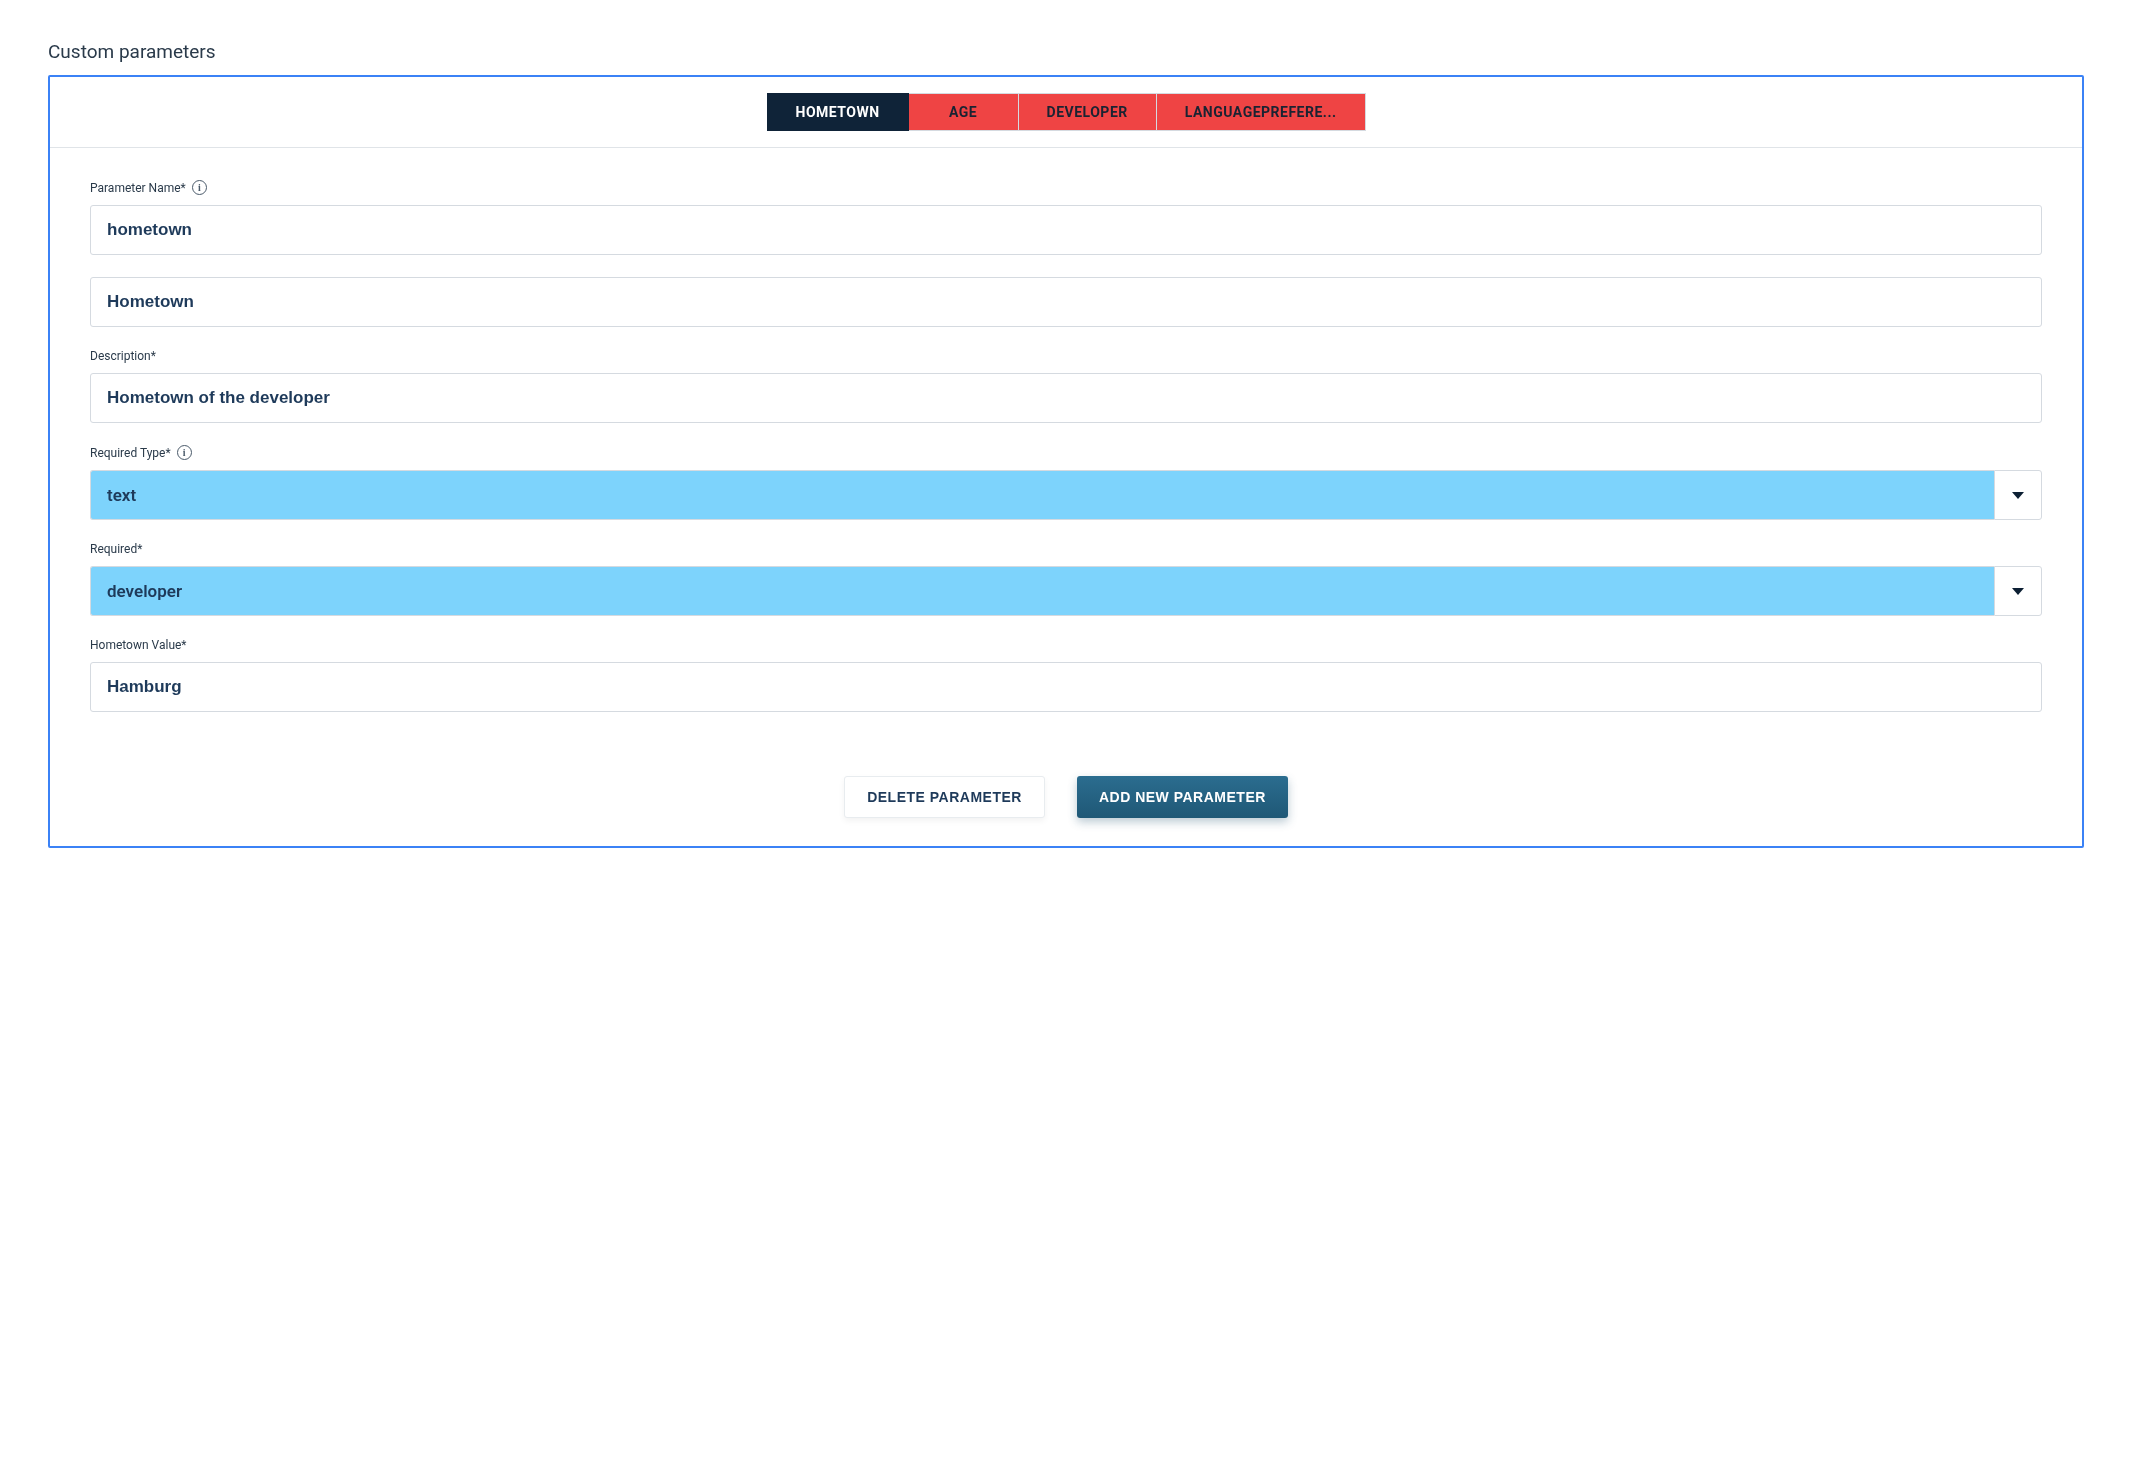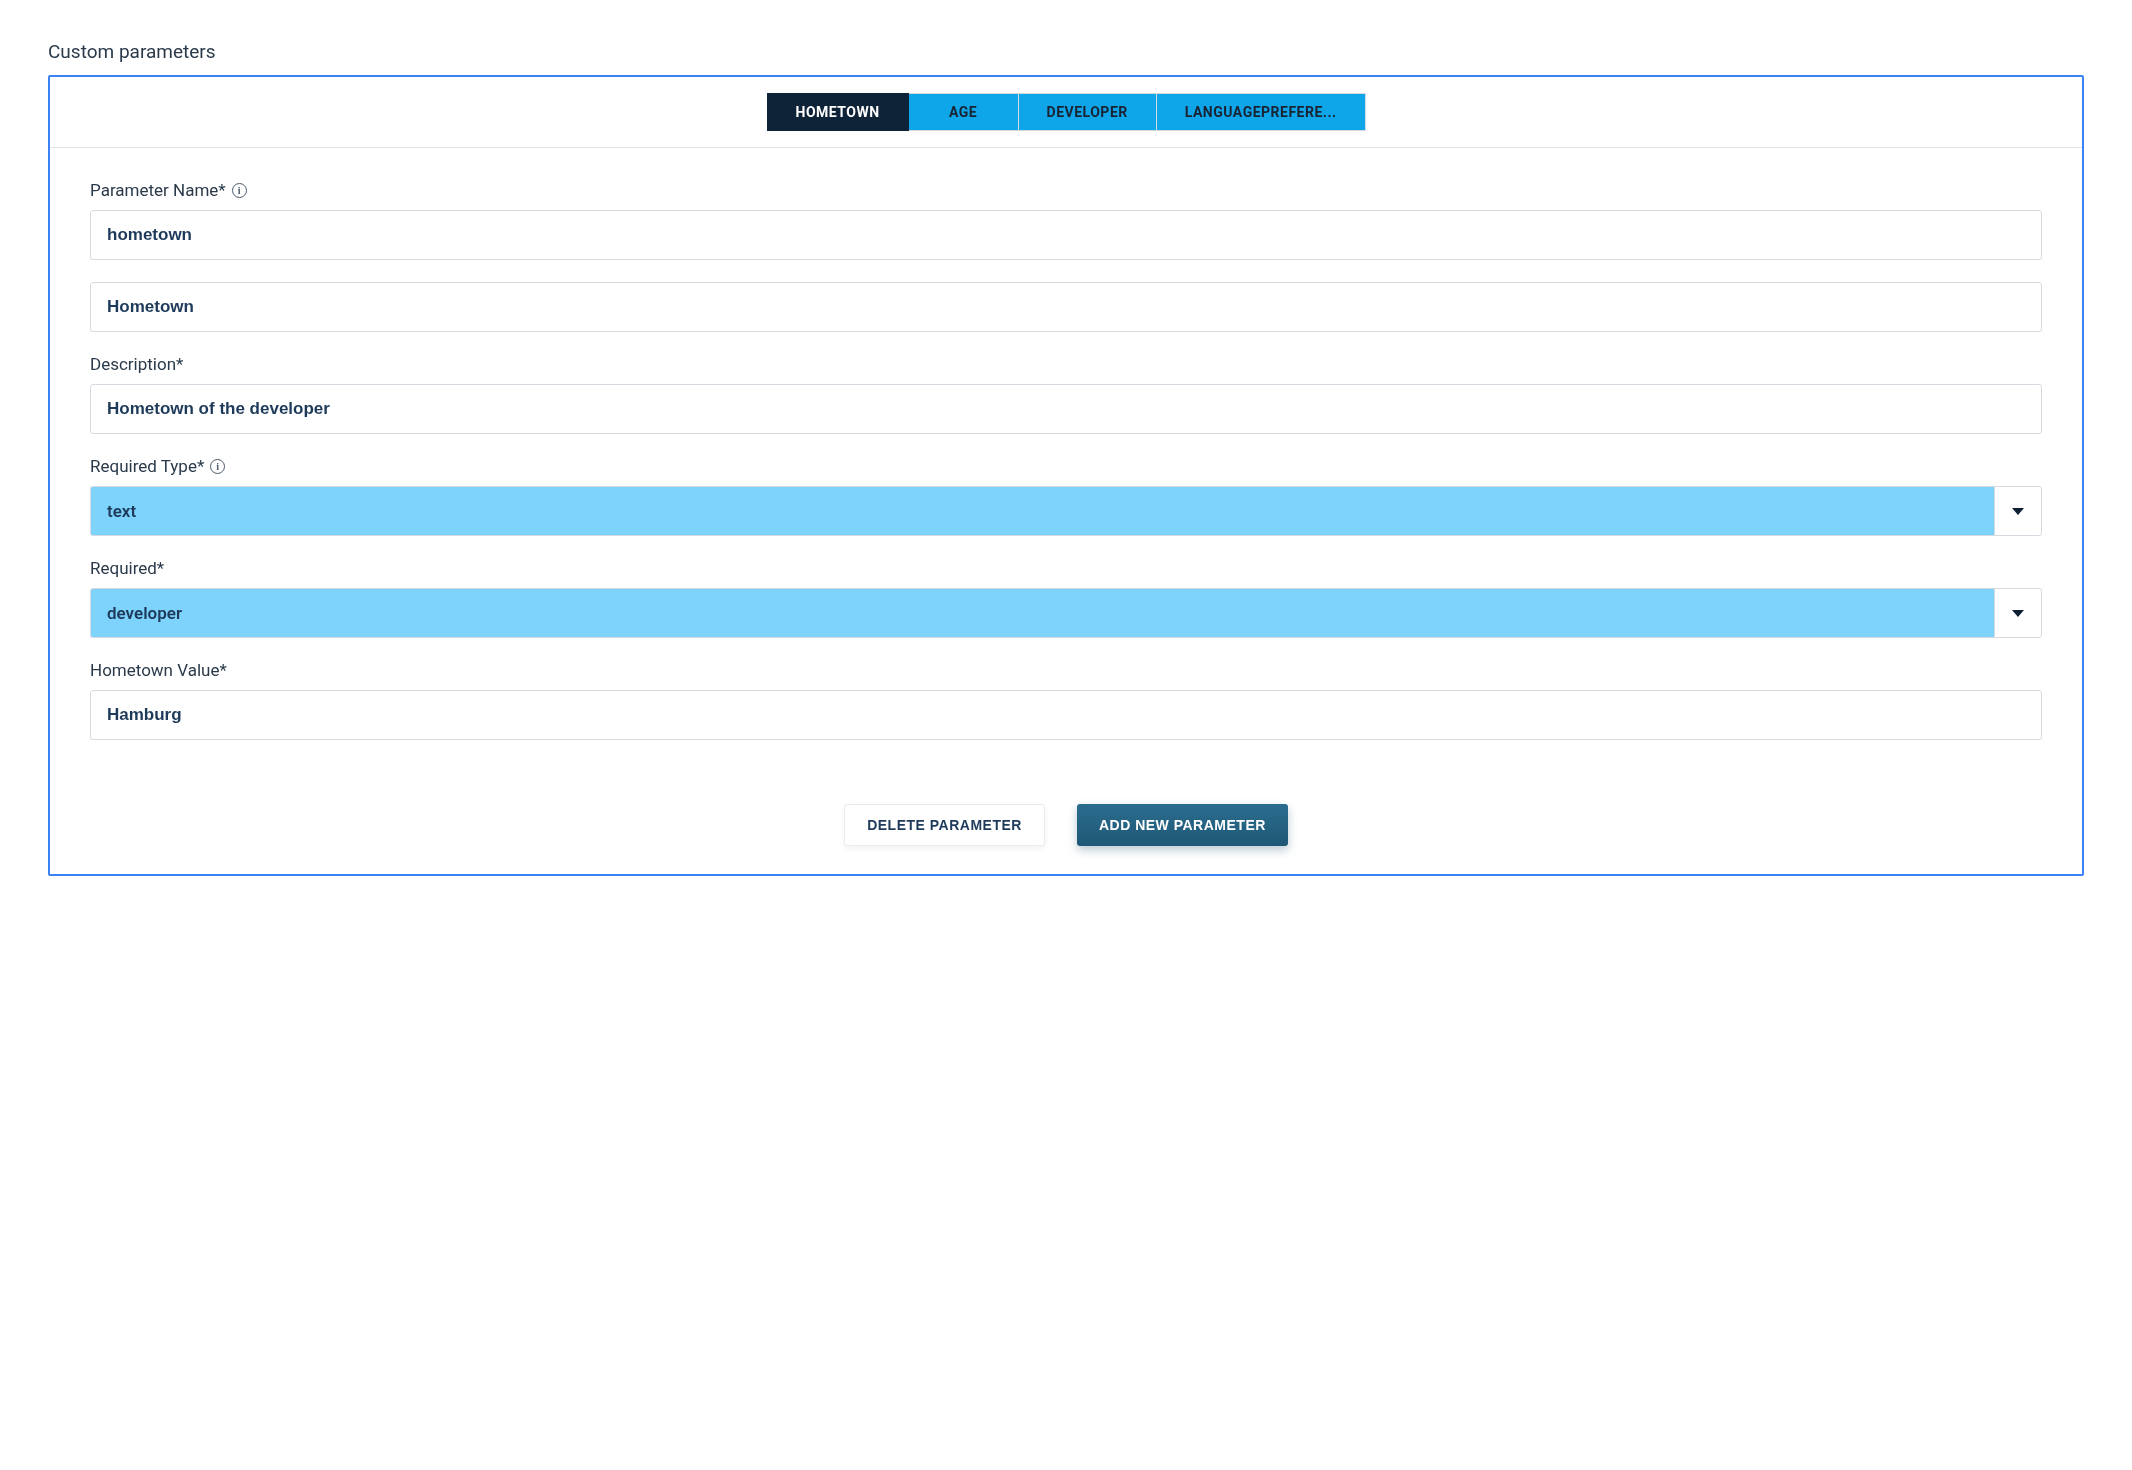"AGE" .tab { background: #0ea5e9 -> #ef4444 }
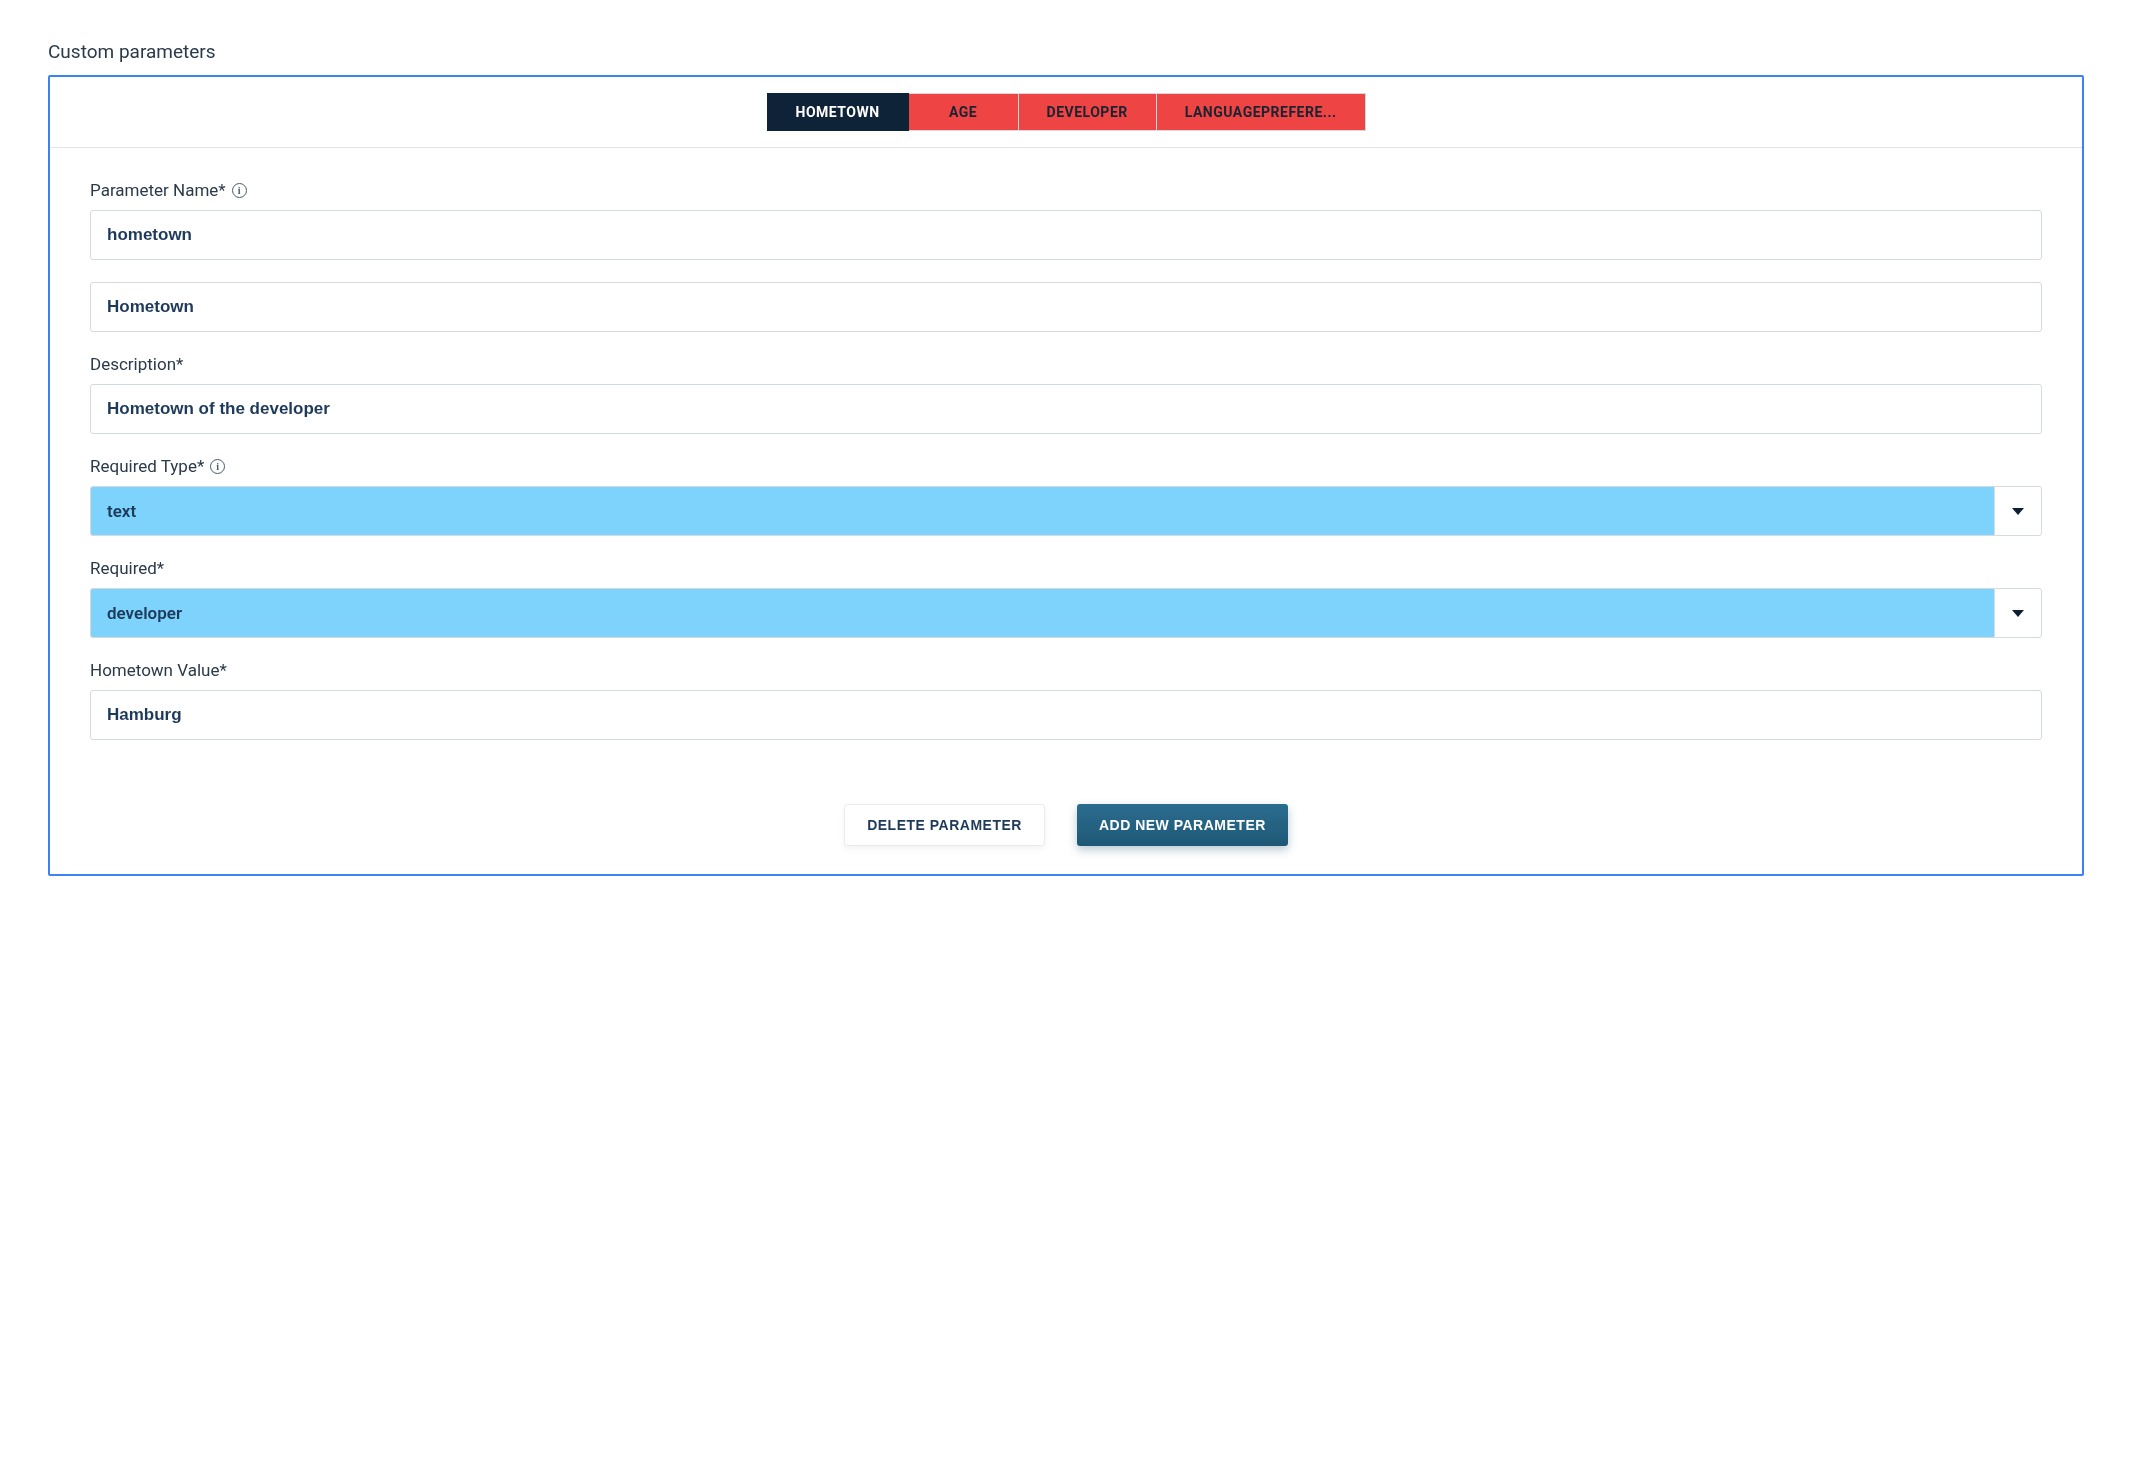"Parameter Name*" .field-label { font-size: 17px -> 12px }
